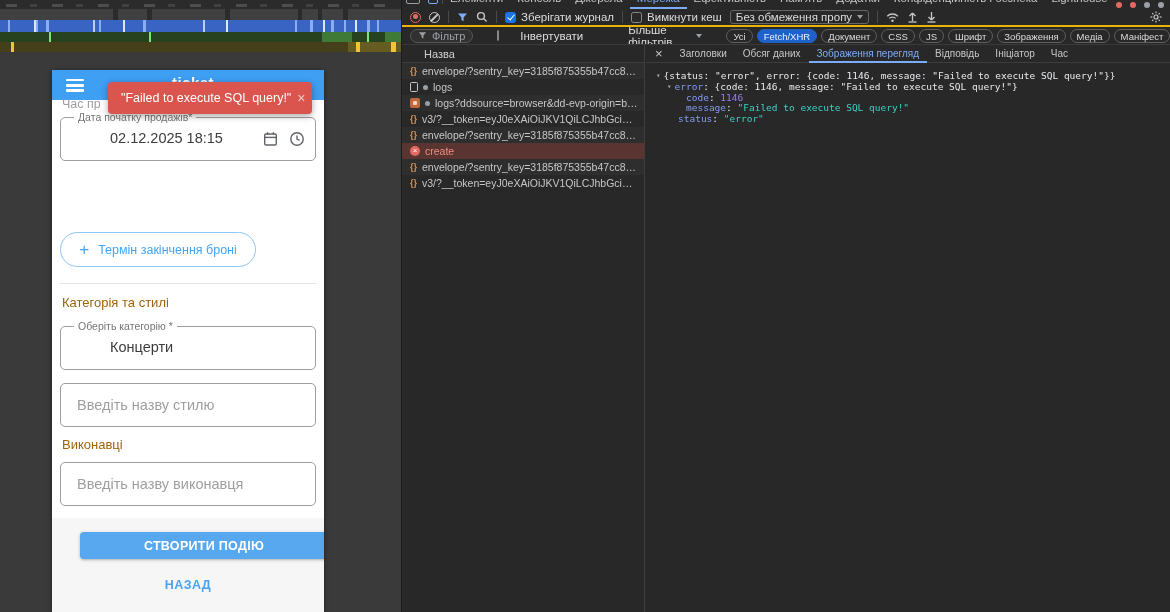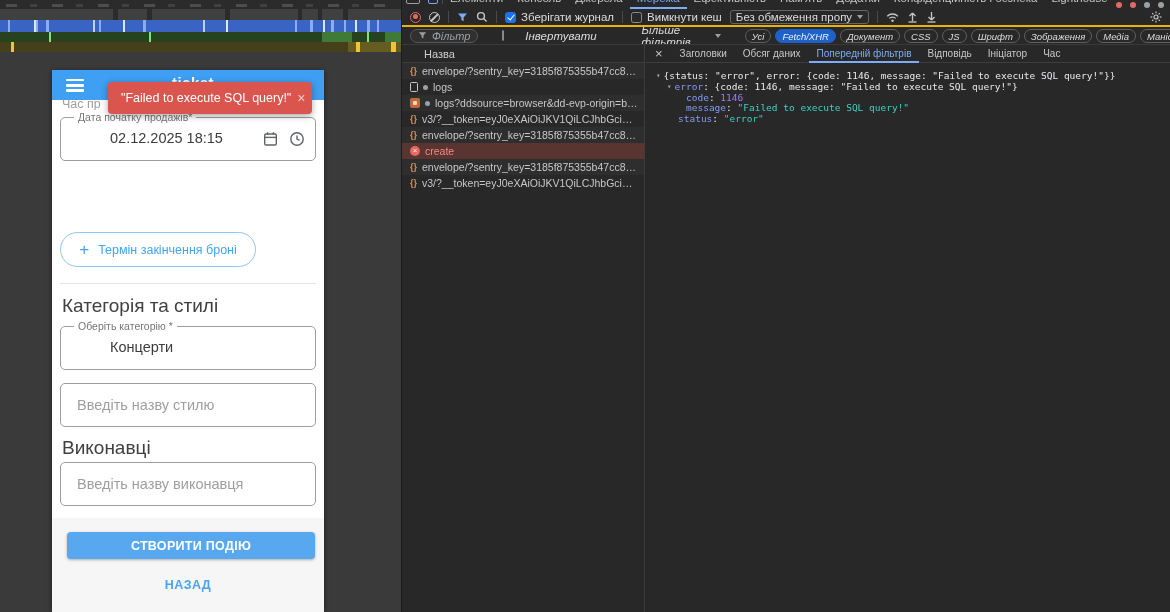"Фільтр" .dt-filterbar { font-style: italic -> none }
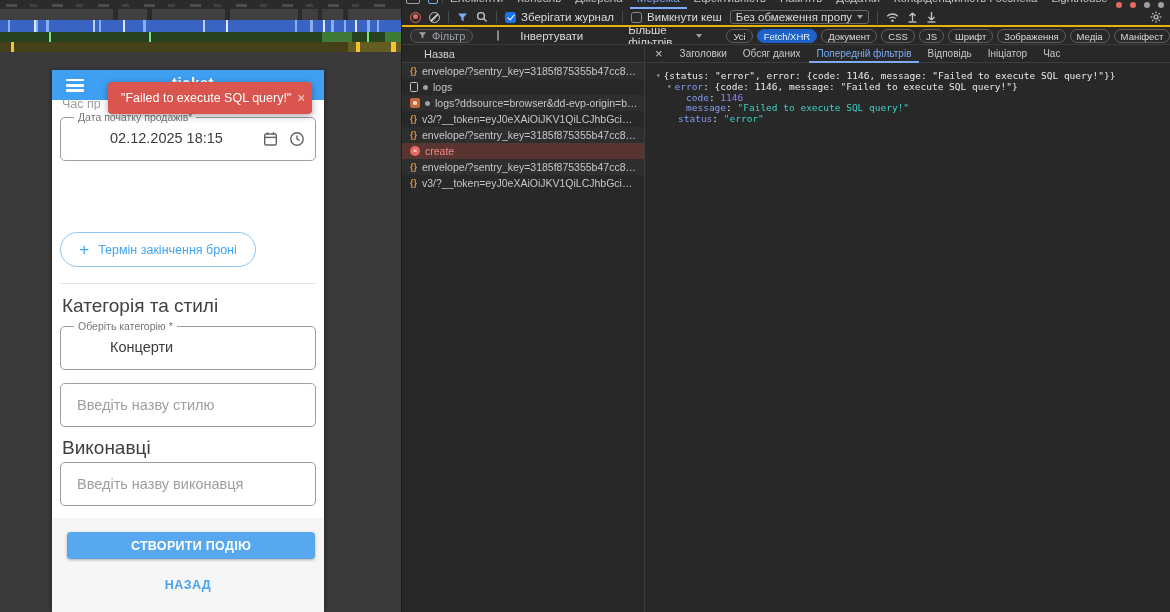"Попередній фільтрів" span.dtl-tab { text: Попередній фільтрів -> Зображення перегляд }
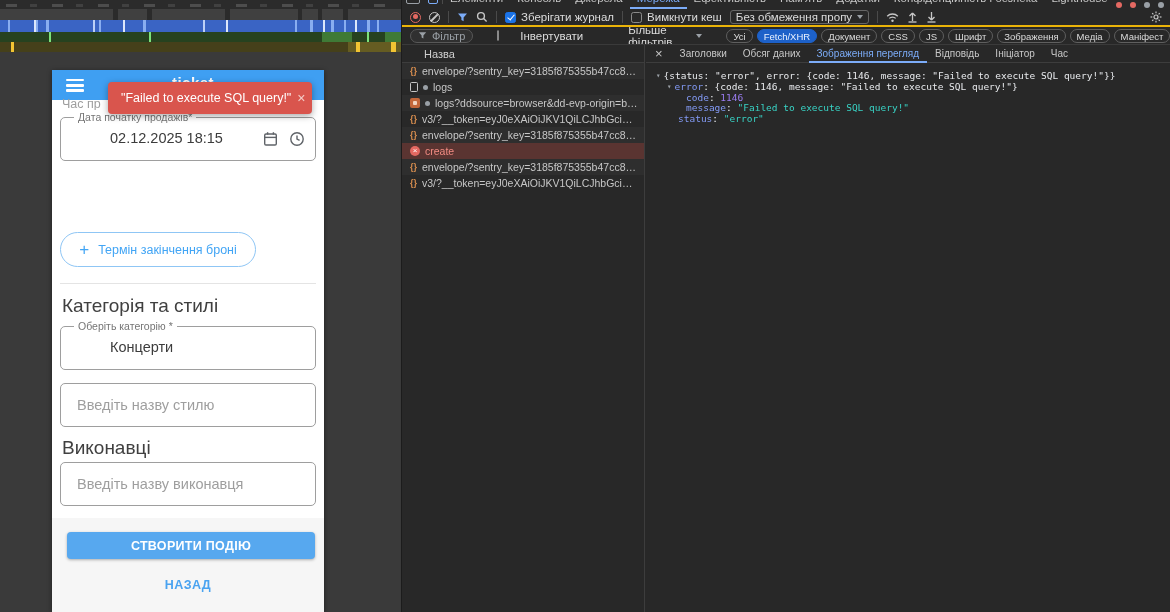"Категорія та стилі" .section-h { color: #404040 -> #a16207; font-size: 19px -> 13px }
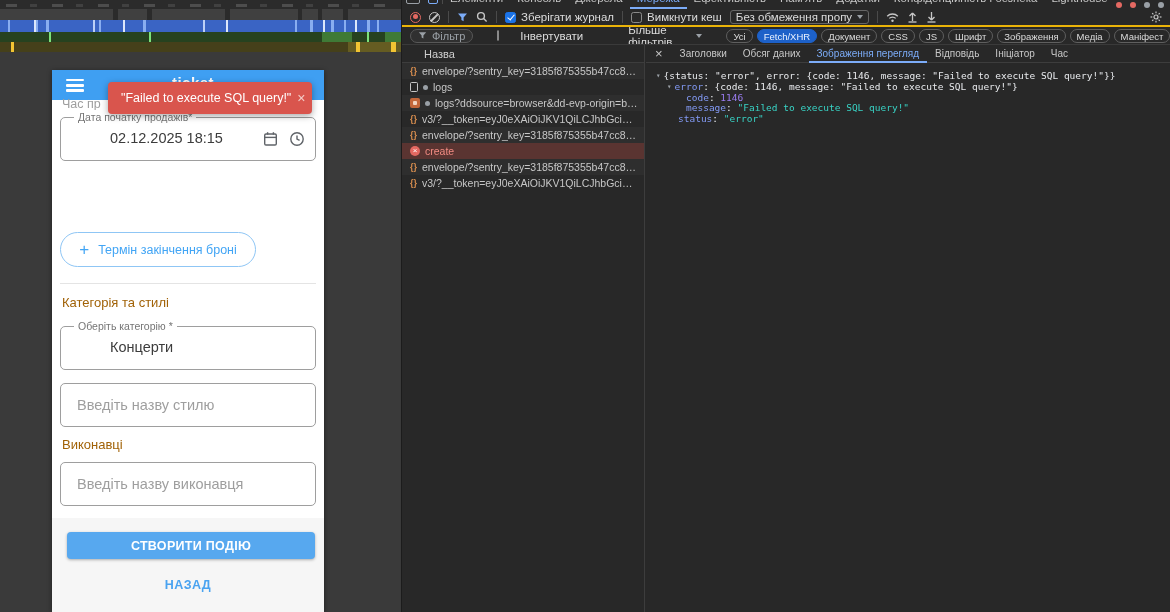"СТВОРИТИ ПОДІЮ" .create-btn { left: 15px -> 28px }
